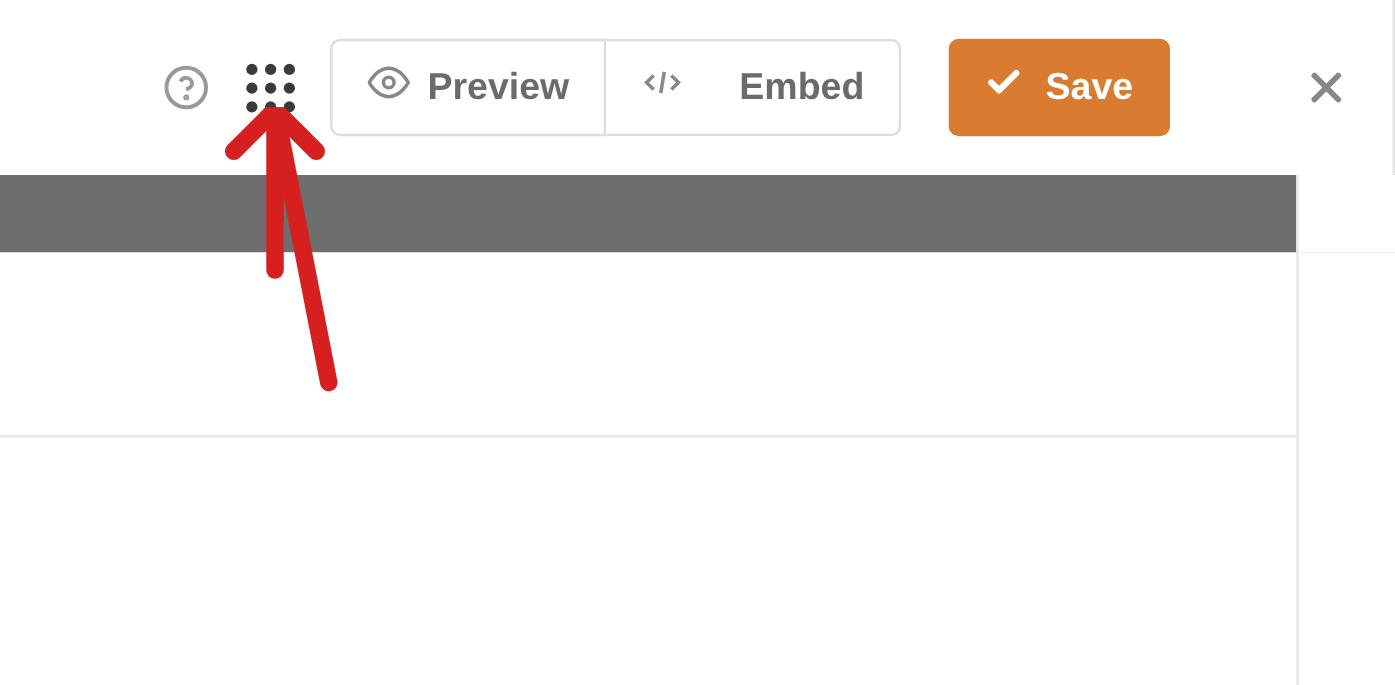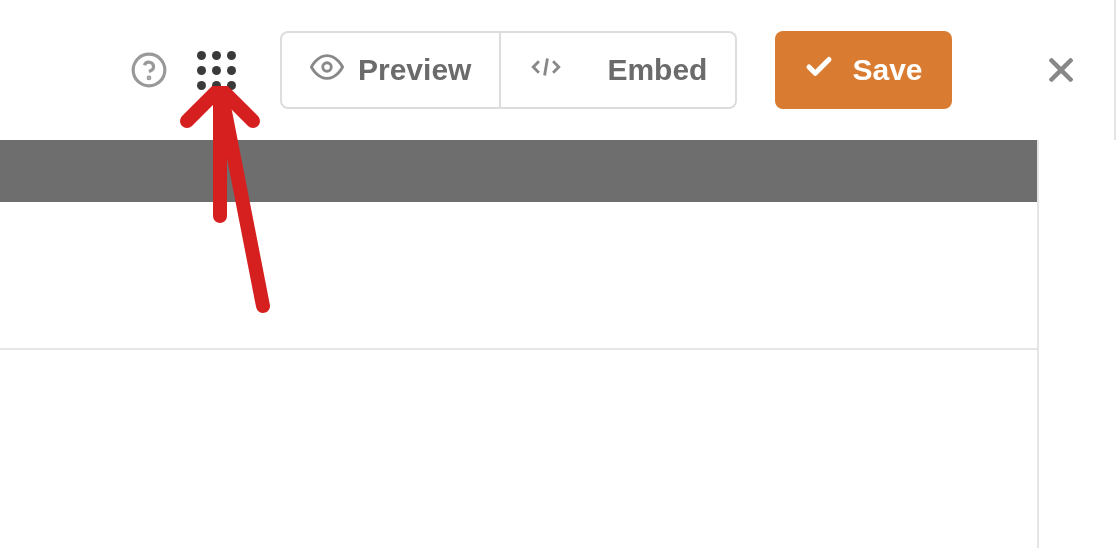"Preview" .btn-group { margin-left: 26px -> 10px }
